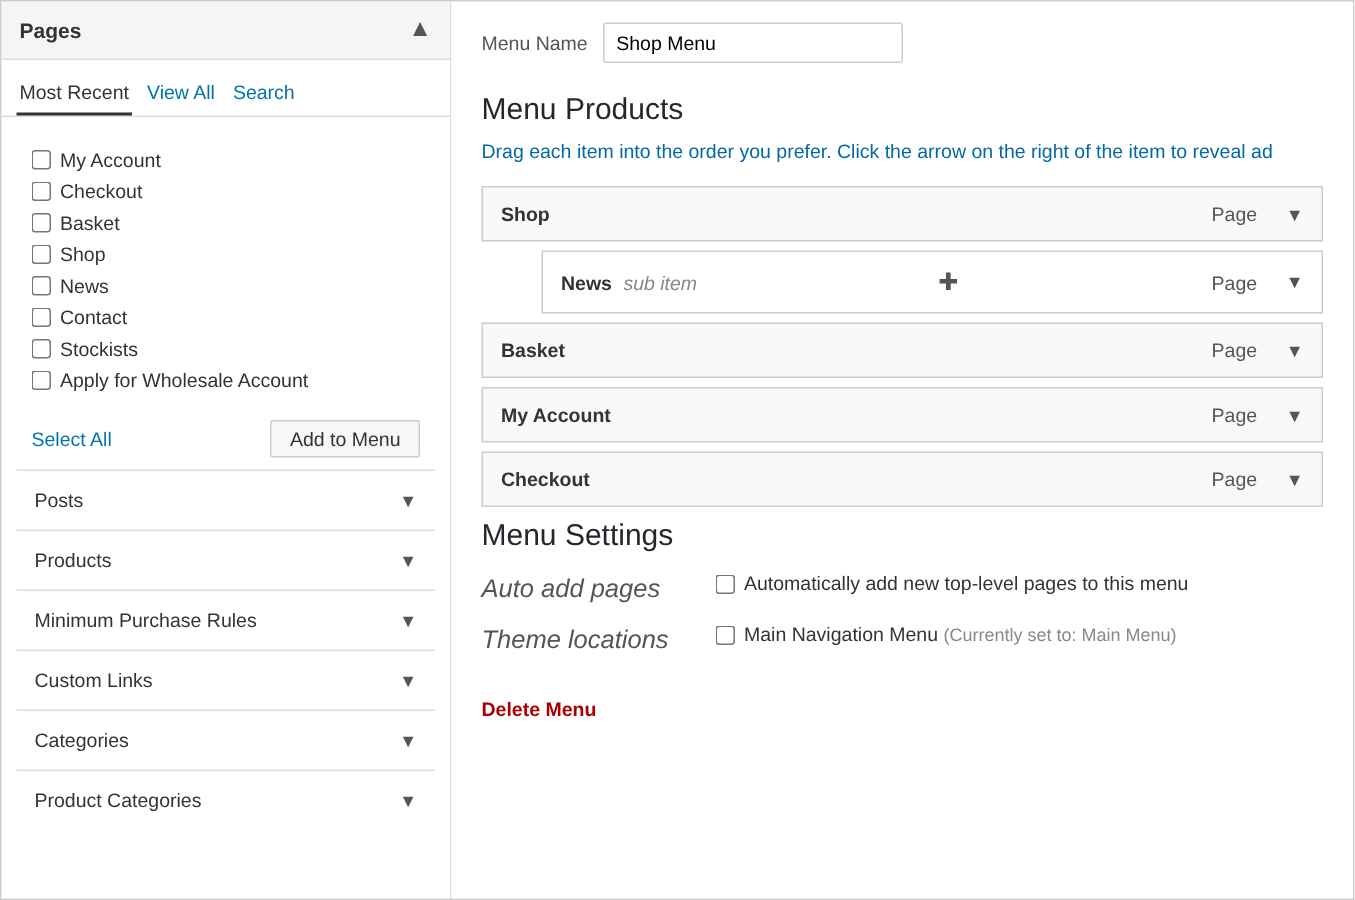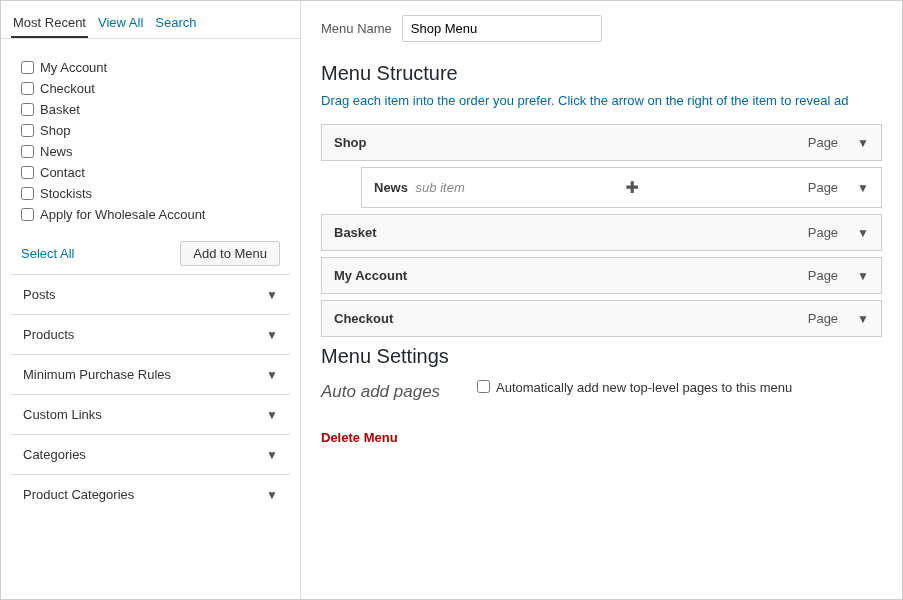"Pages" div.pages-header { html: none -> <div> <span>Pages</span> <button>▲</button> </div> }
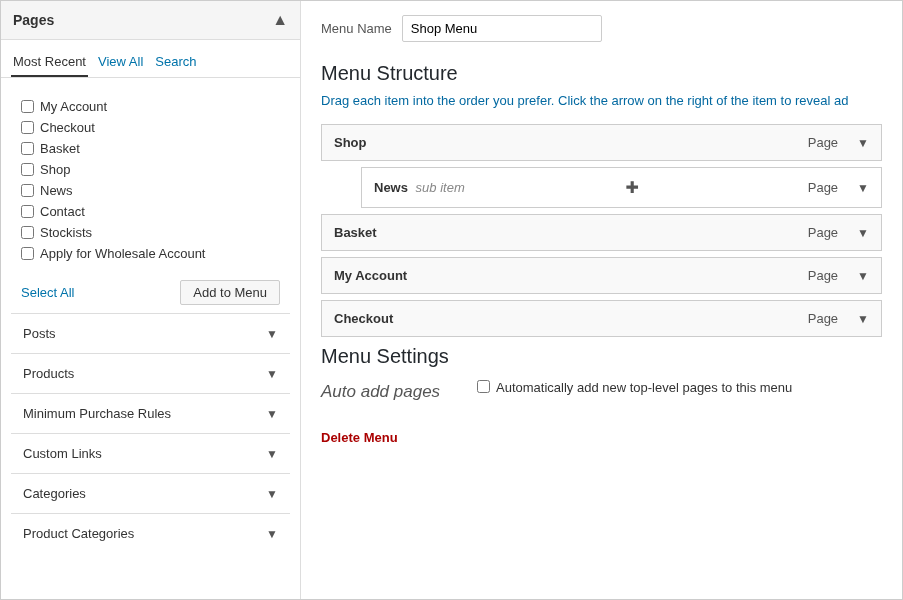"Menu Structure" h2.section-title { text: Structure -> Products }
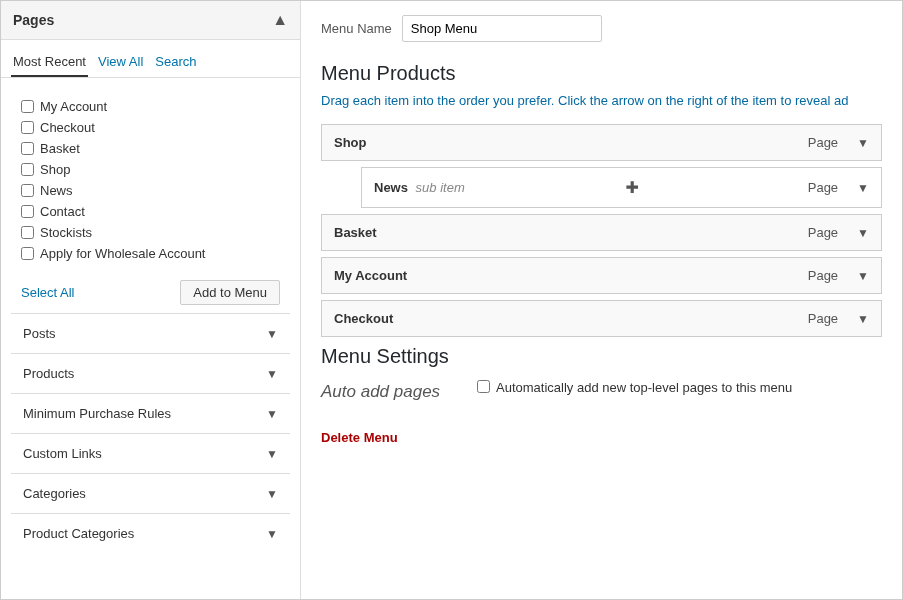"Automatically add new top-level pages" .settings-row-content { align-items: flex-start -> flex-end }
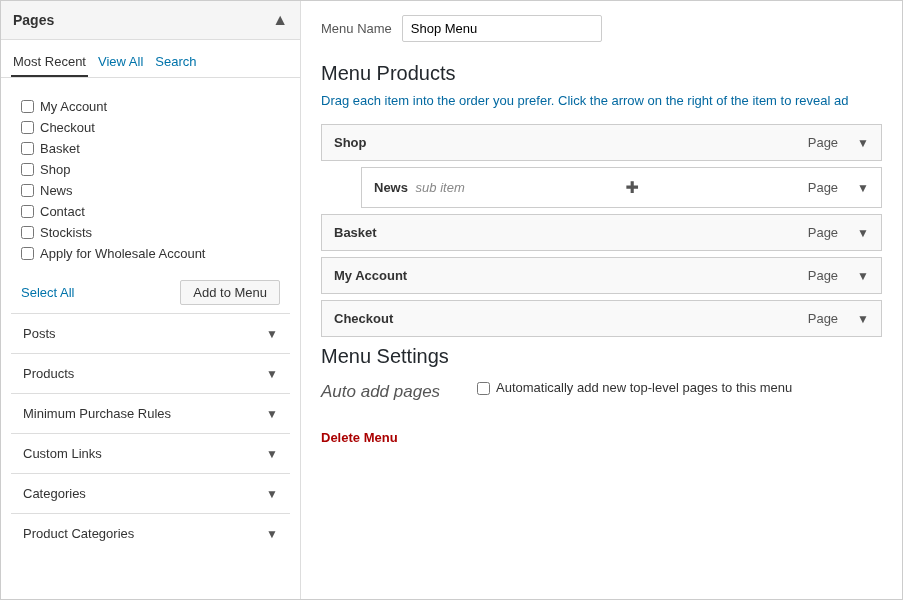"Theme locations" div.settings-row { html: none -> <div> <span>Theme locations</span> <div> <input> <label> <span>Main Navigation Menu</span> <span>(Currently set to: Main Menu)</span> </label> </div> </div> }
